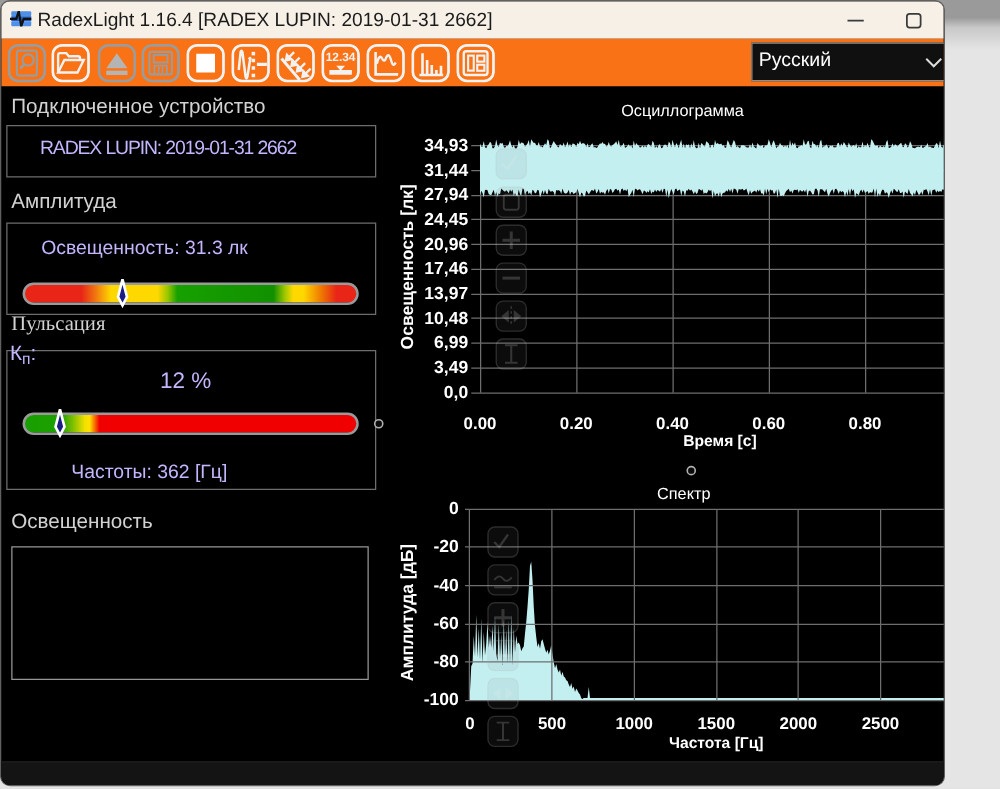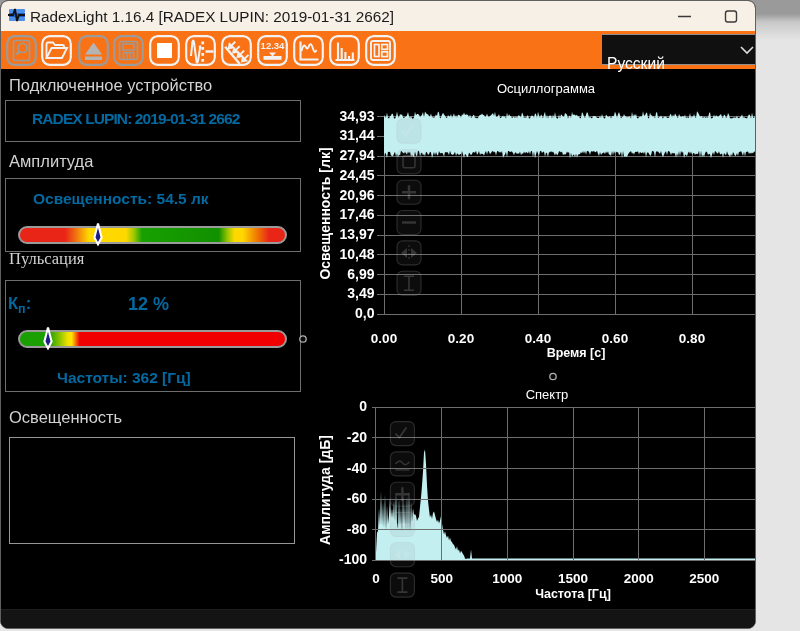"Русский" span { margin-top: 15px -> none }
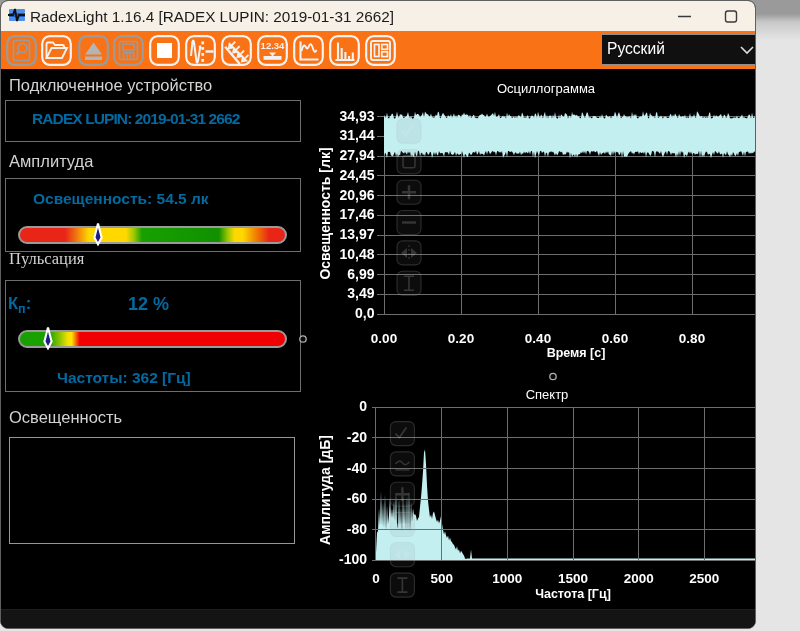"RADEX LUPIN: 2019-01-31 2662" .btext { color: #0369a1 -> #c4b5fd; font-weight: bold -> normal }
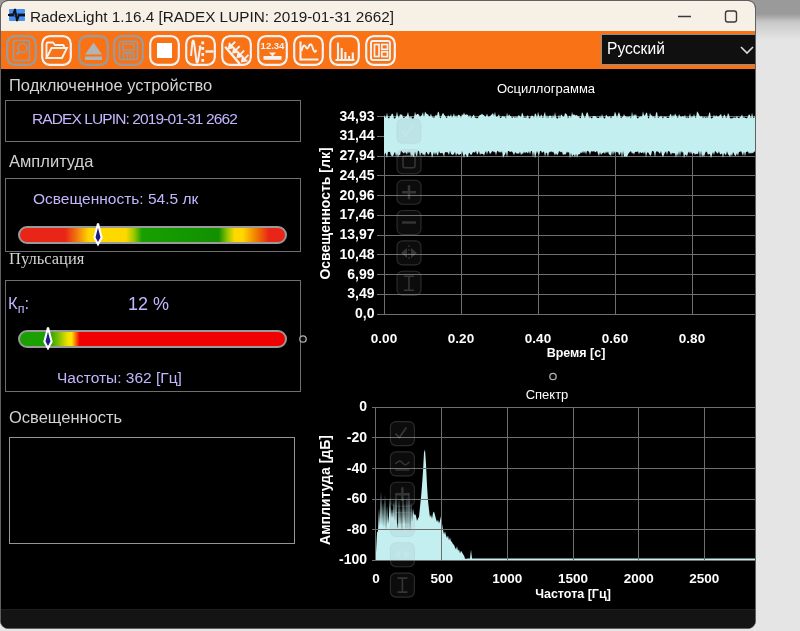"Освещенность: 54.5 лк" div.btext { text: 54.5 -> 31.3 }
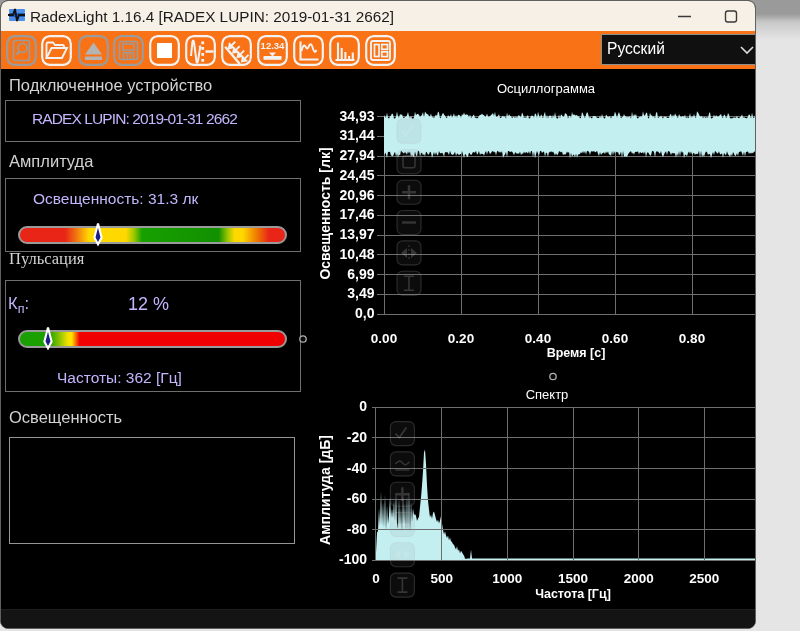"Кп:" div.btext { top: 293px -> 273px }
